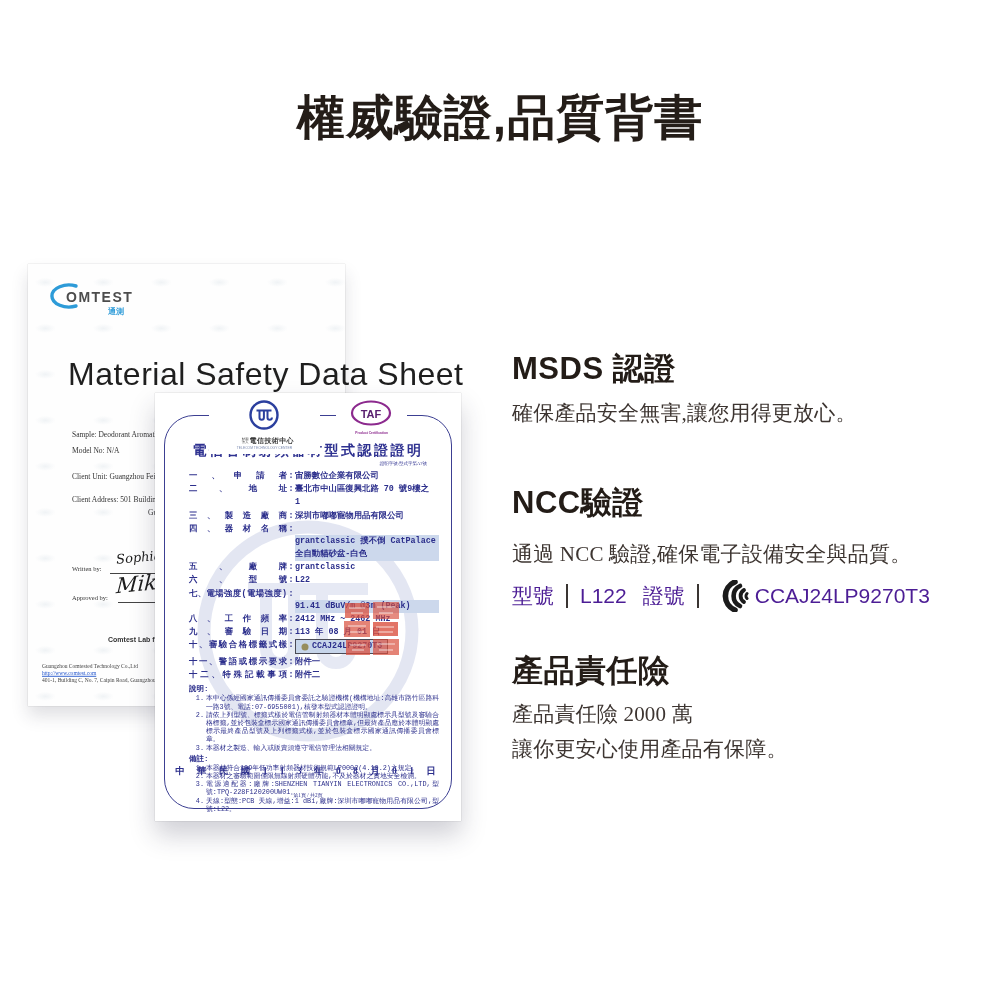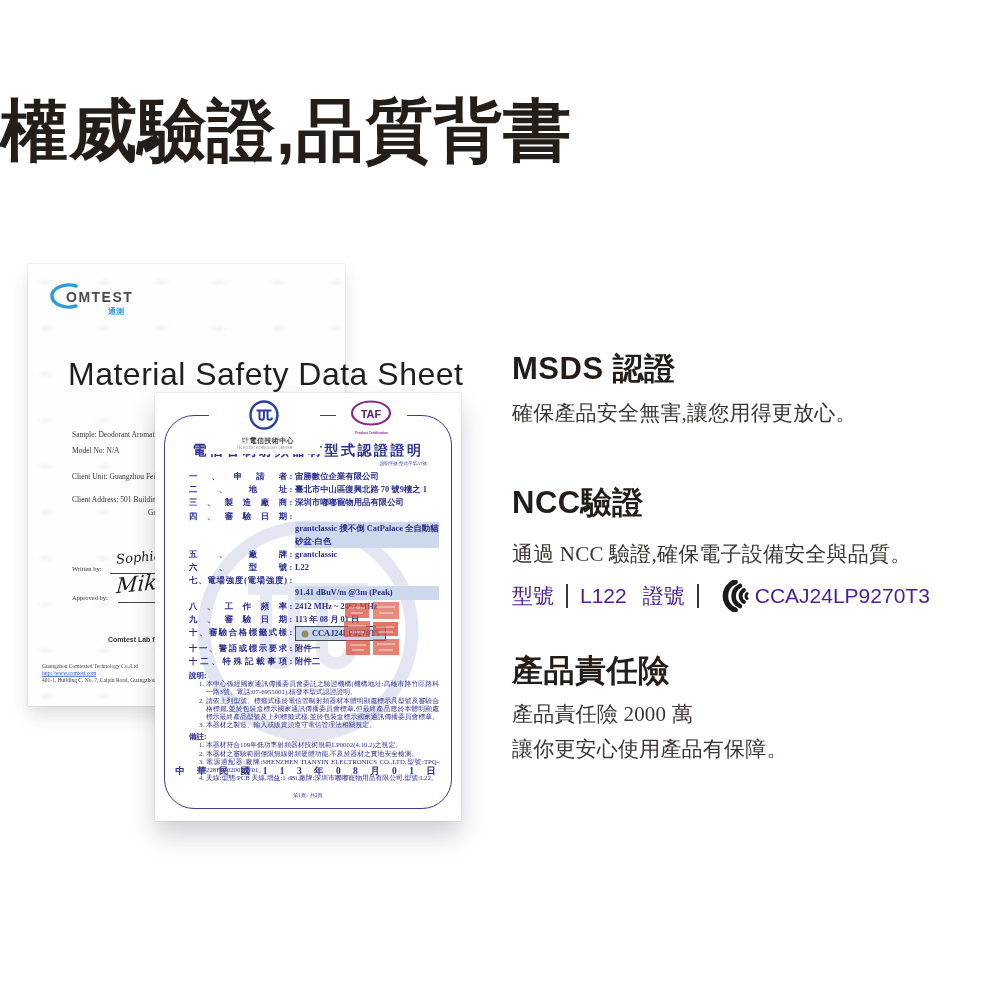"權威驗證,品質背書" .main-title { font-size: 68px -> 48px; text-align: none -> center }
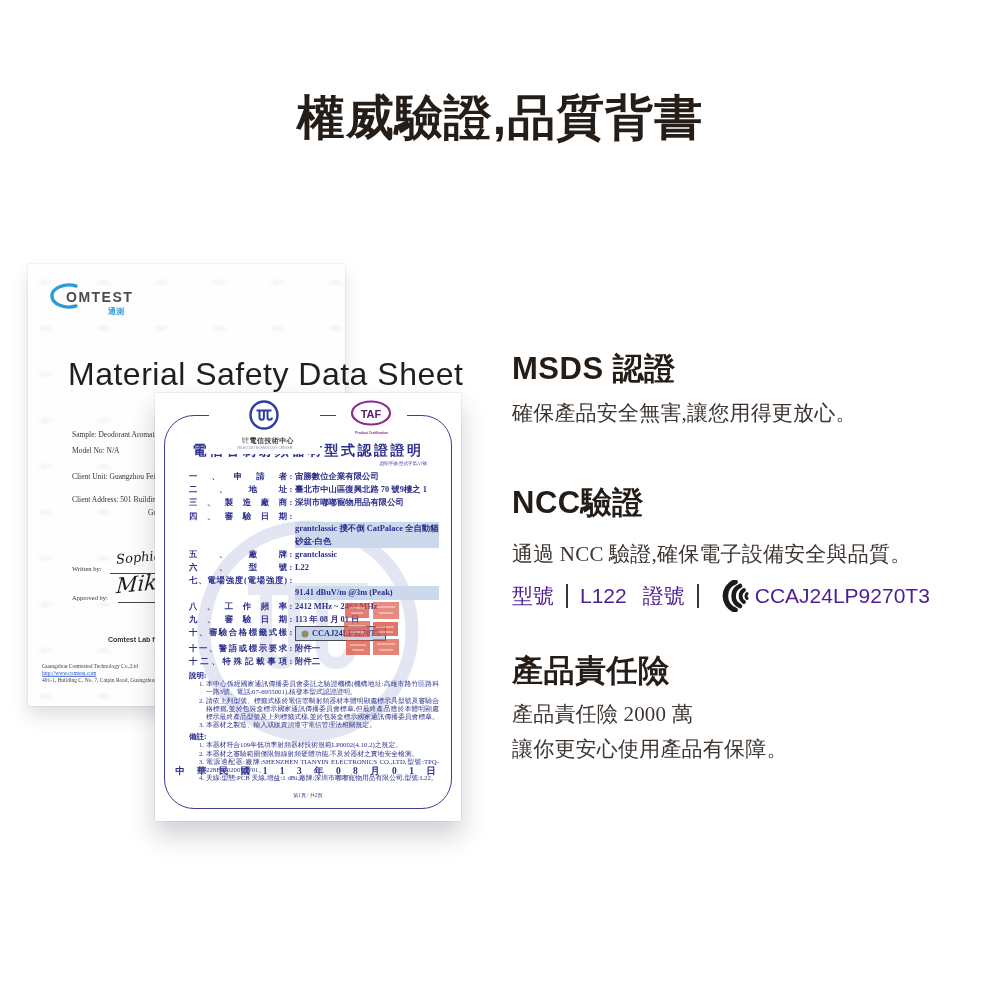"一、申請者" .cert-body { font-family: Liberation Serif, serif -> Liberation Mono, monospace }
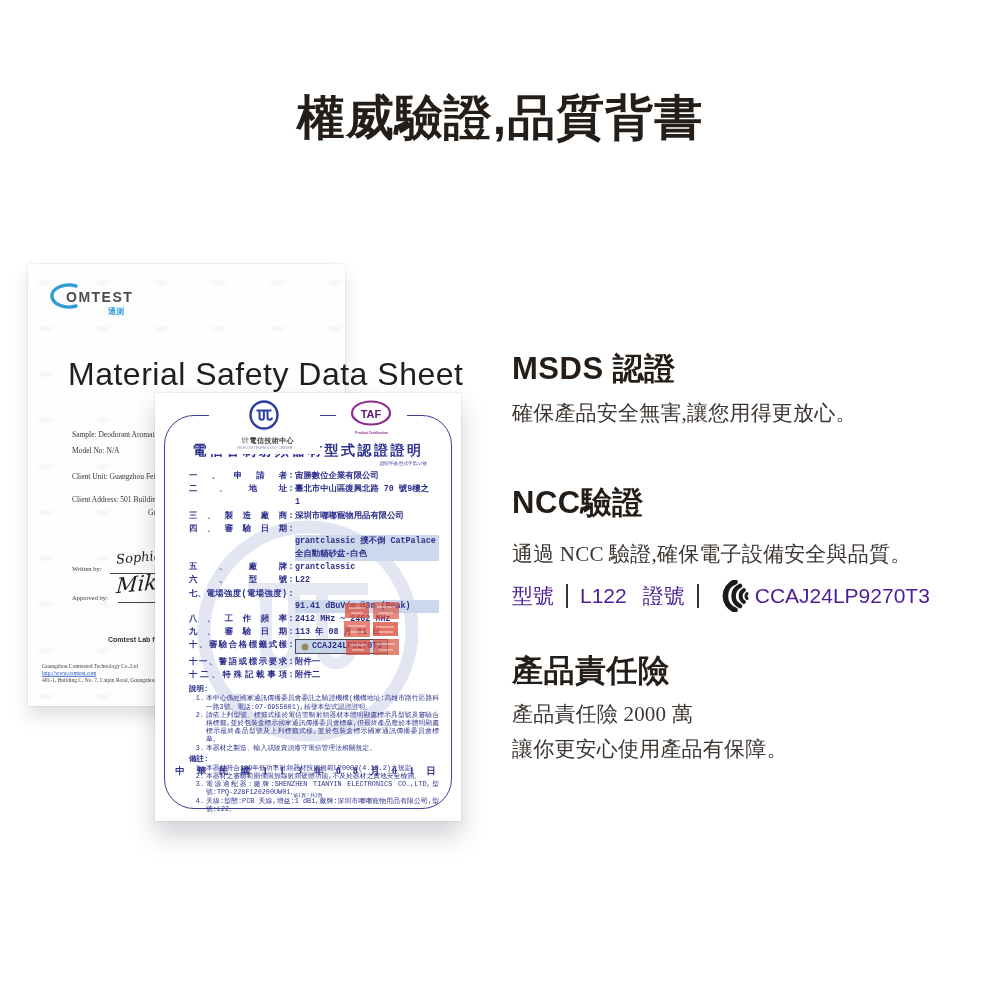"四、審驗日期" span.row-label { text: 審驗日期 -> 器材名稱 }
